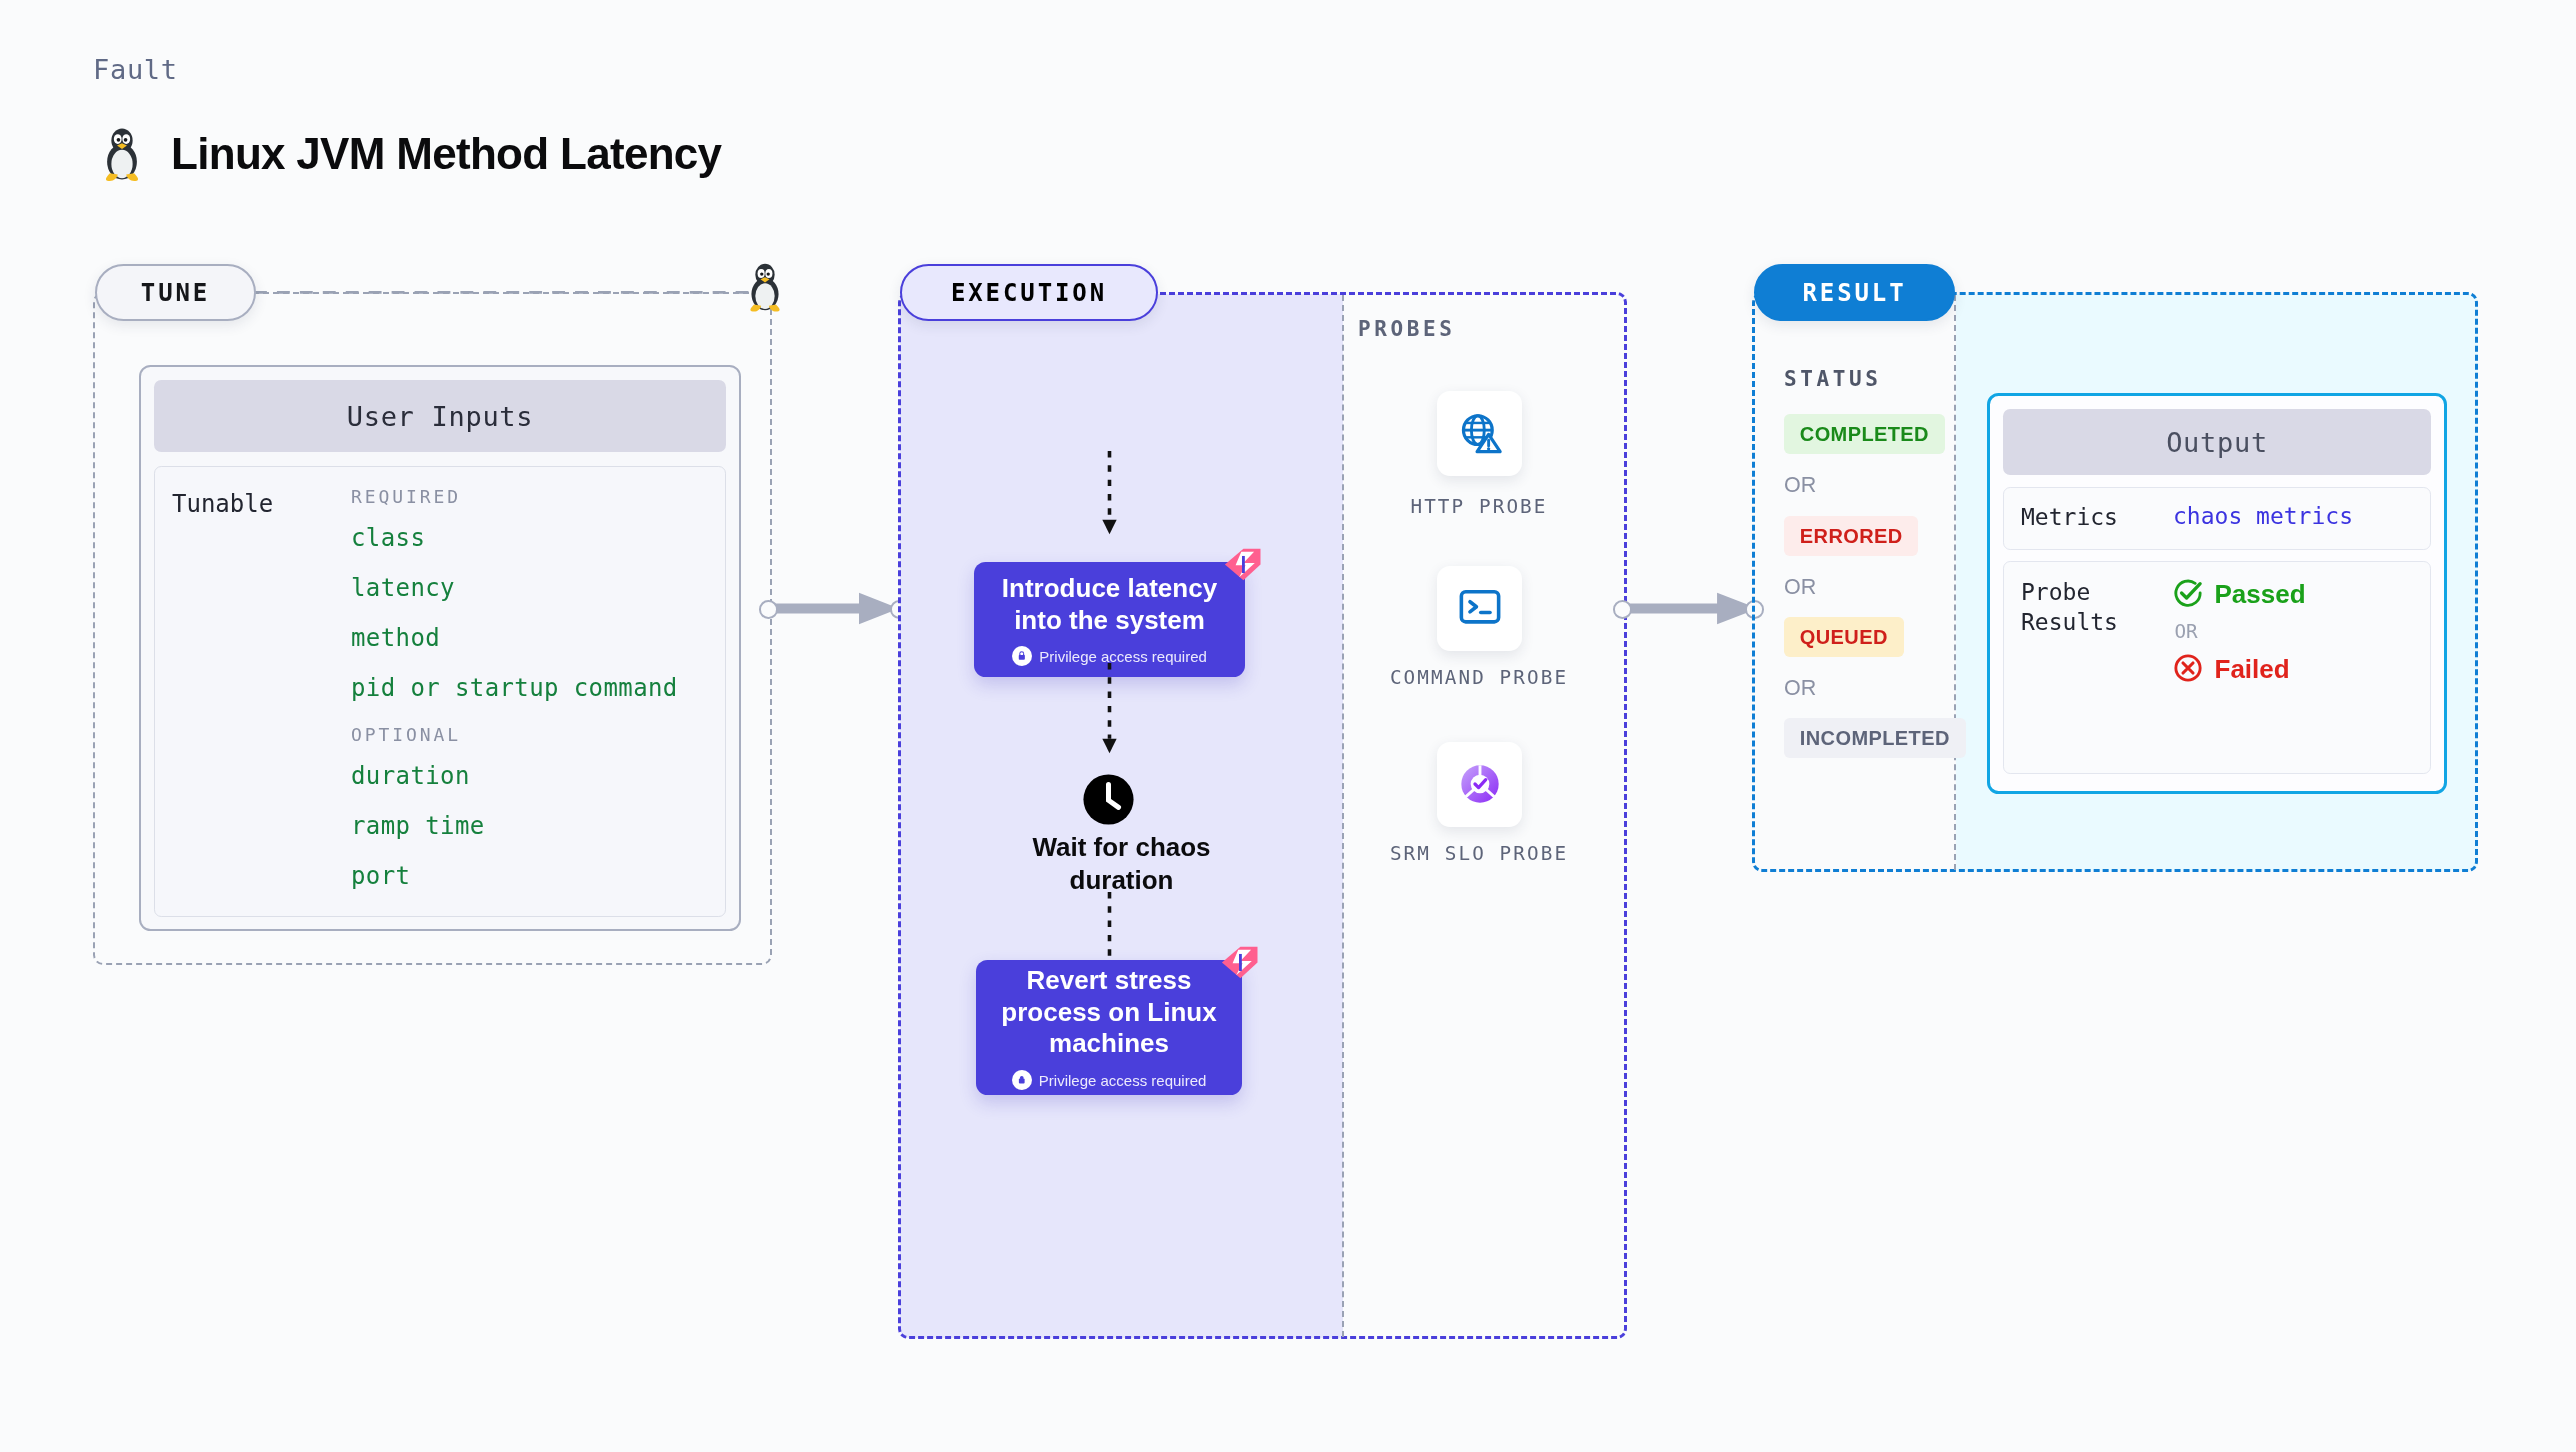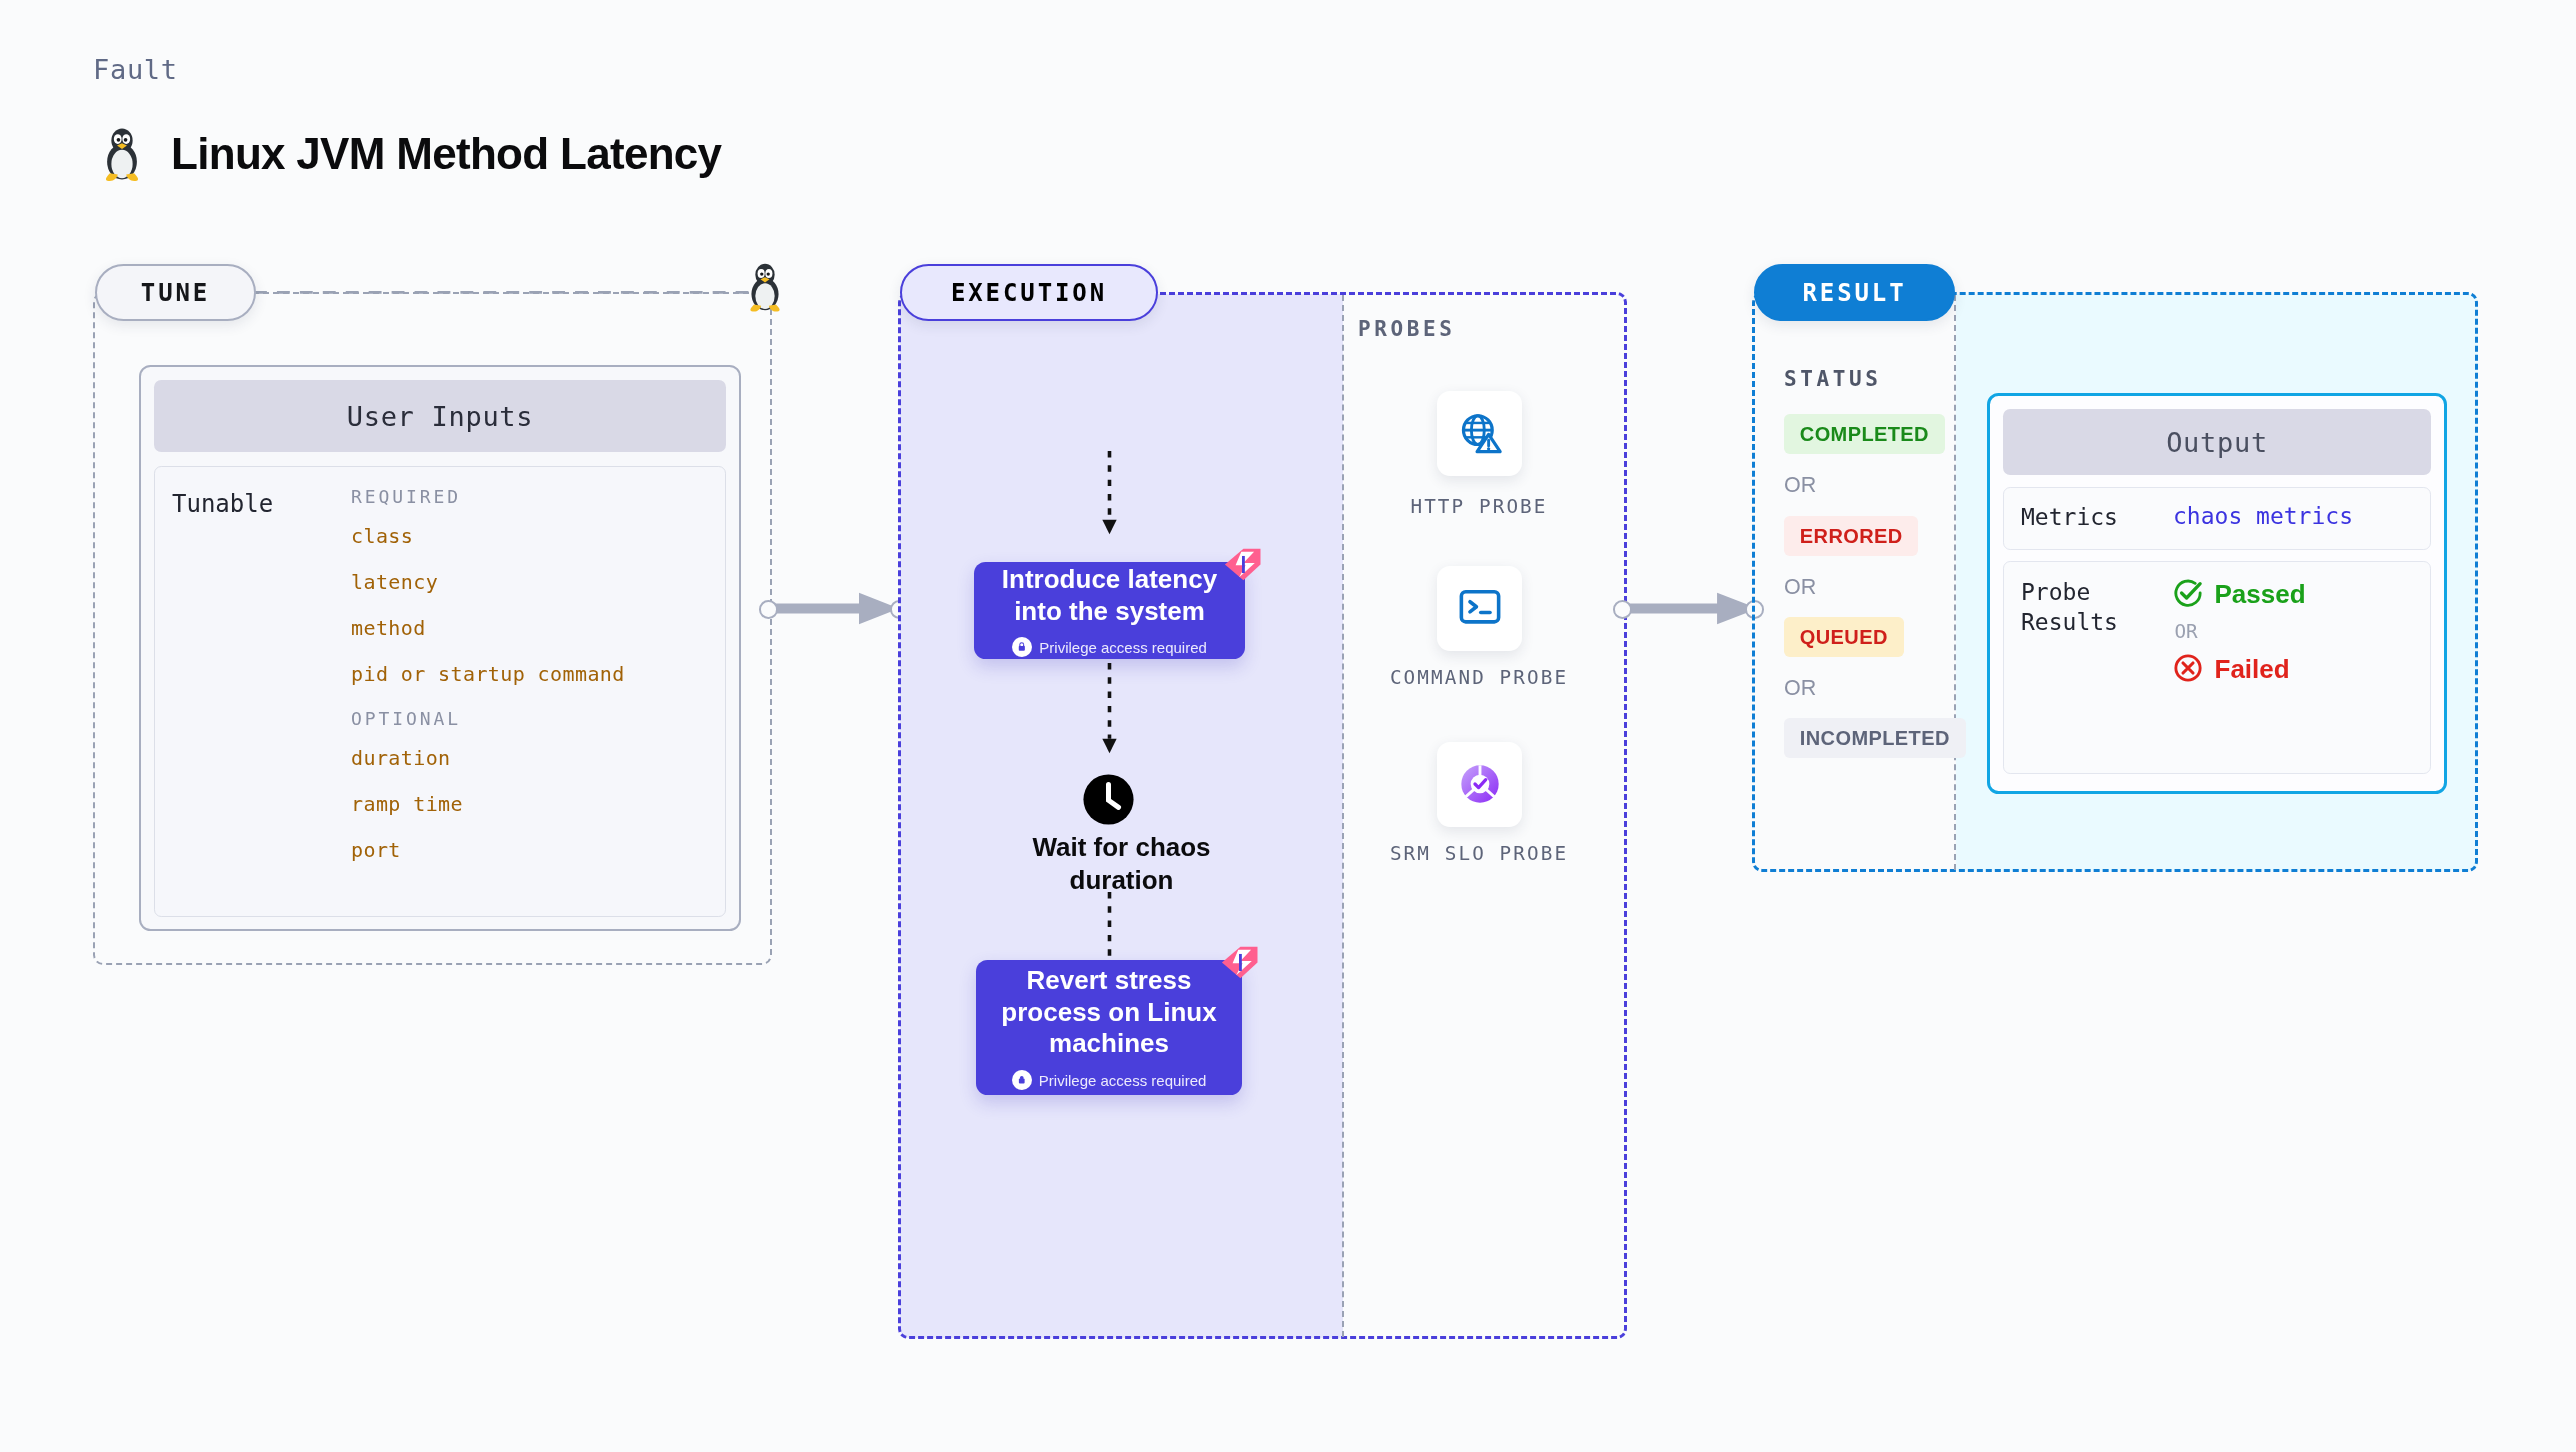"class" .grp-item { color: #a16207 -> #15803d; font-size: 20px -> 24px }
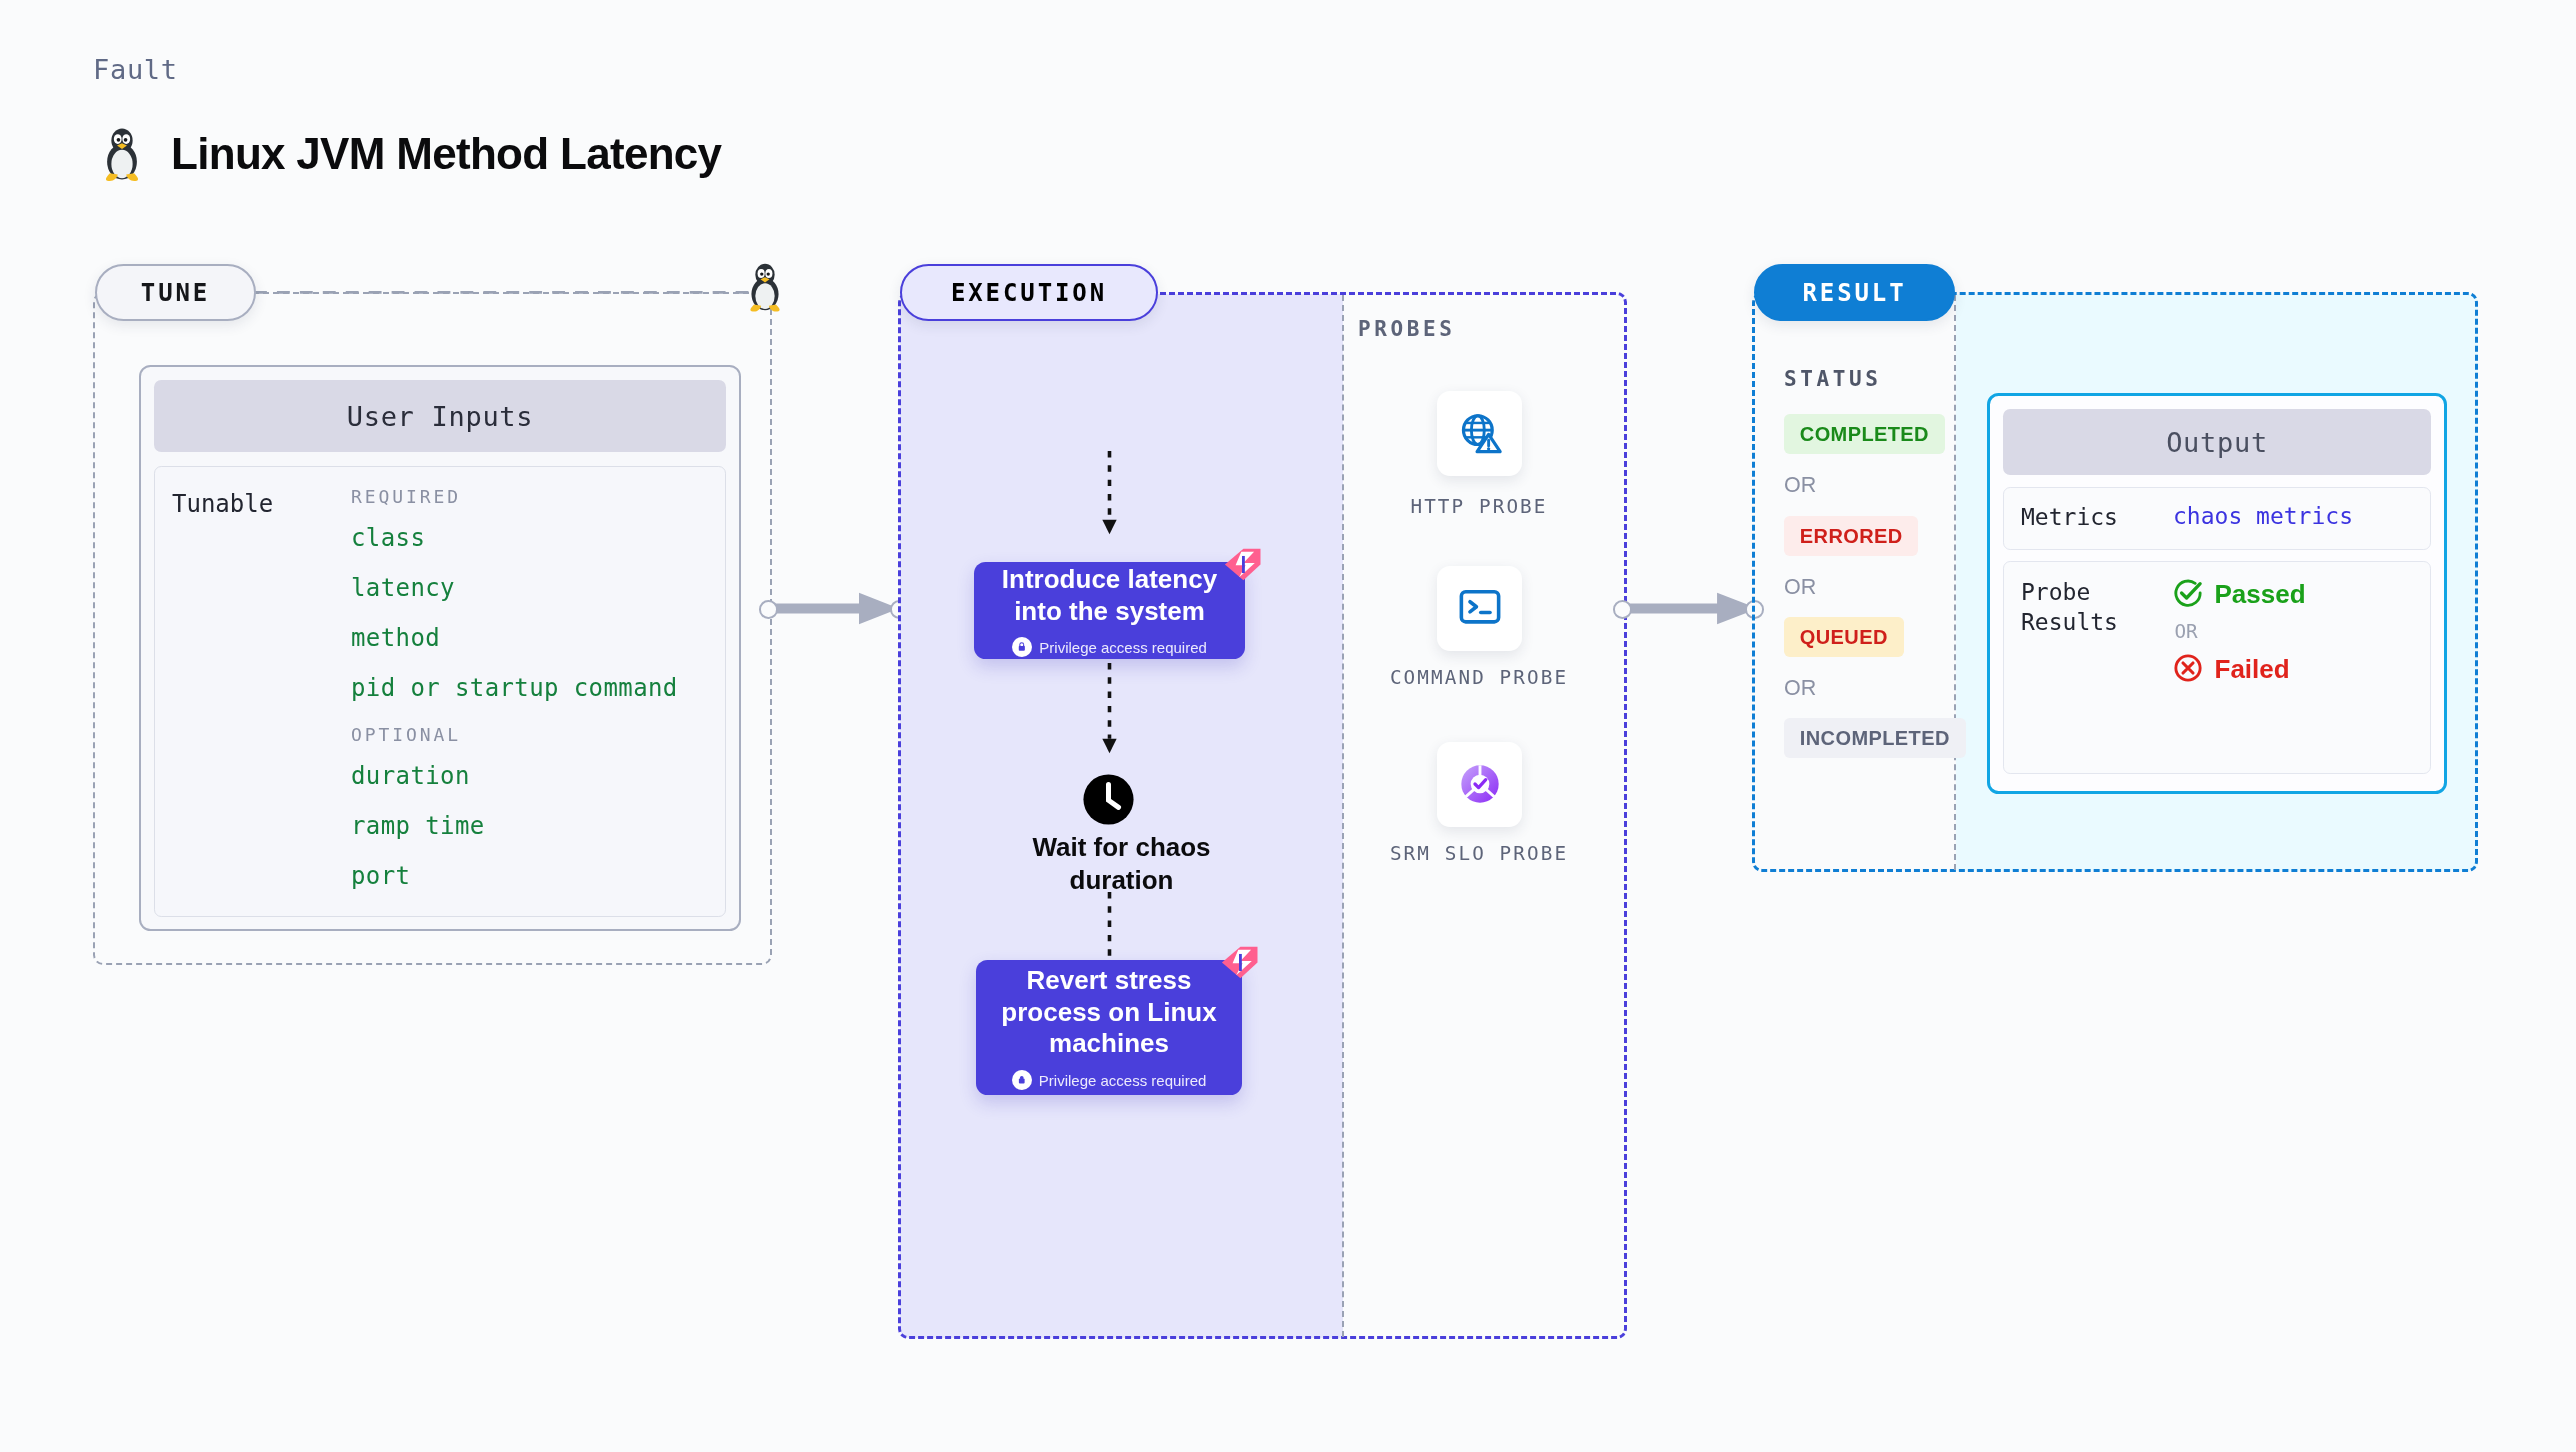"Introduce latency" div.flow-box { height: 97px -> 115px }
